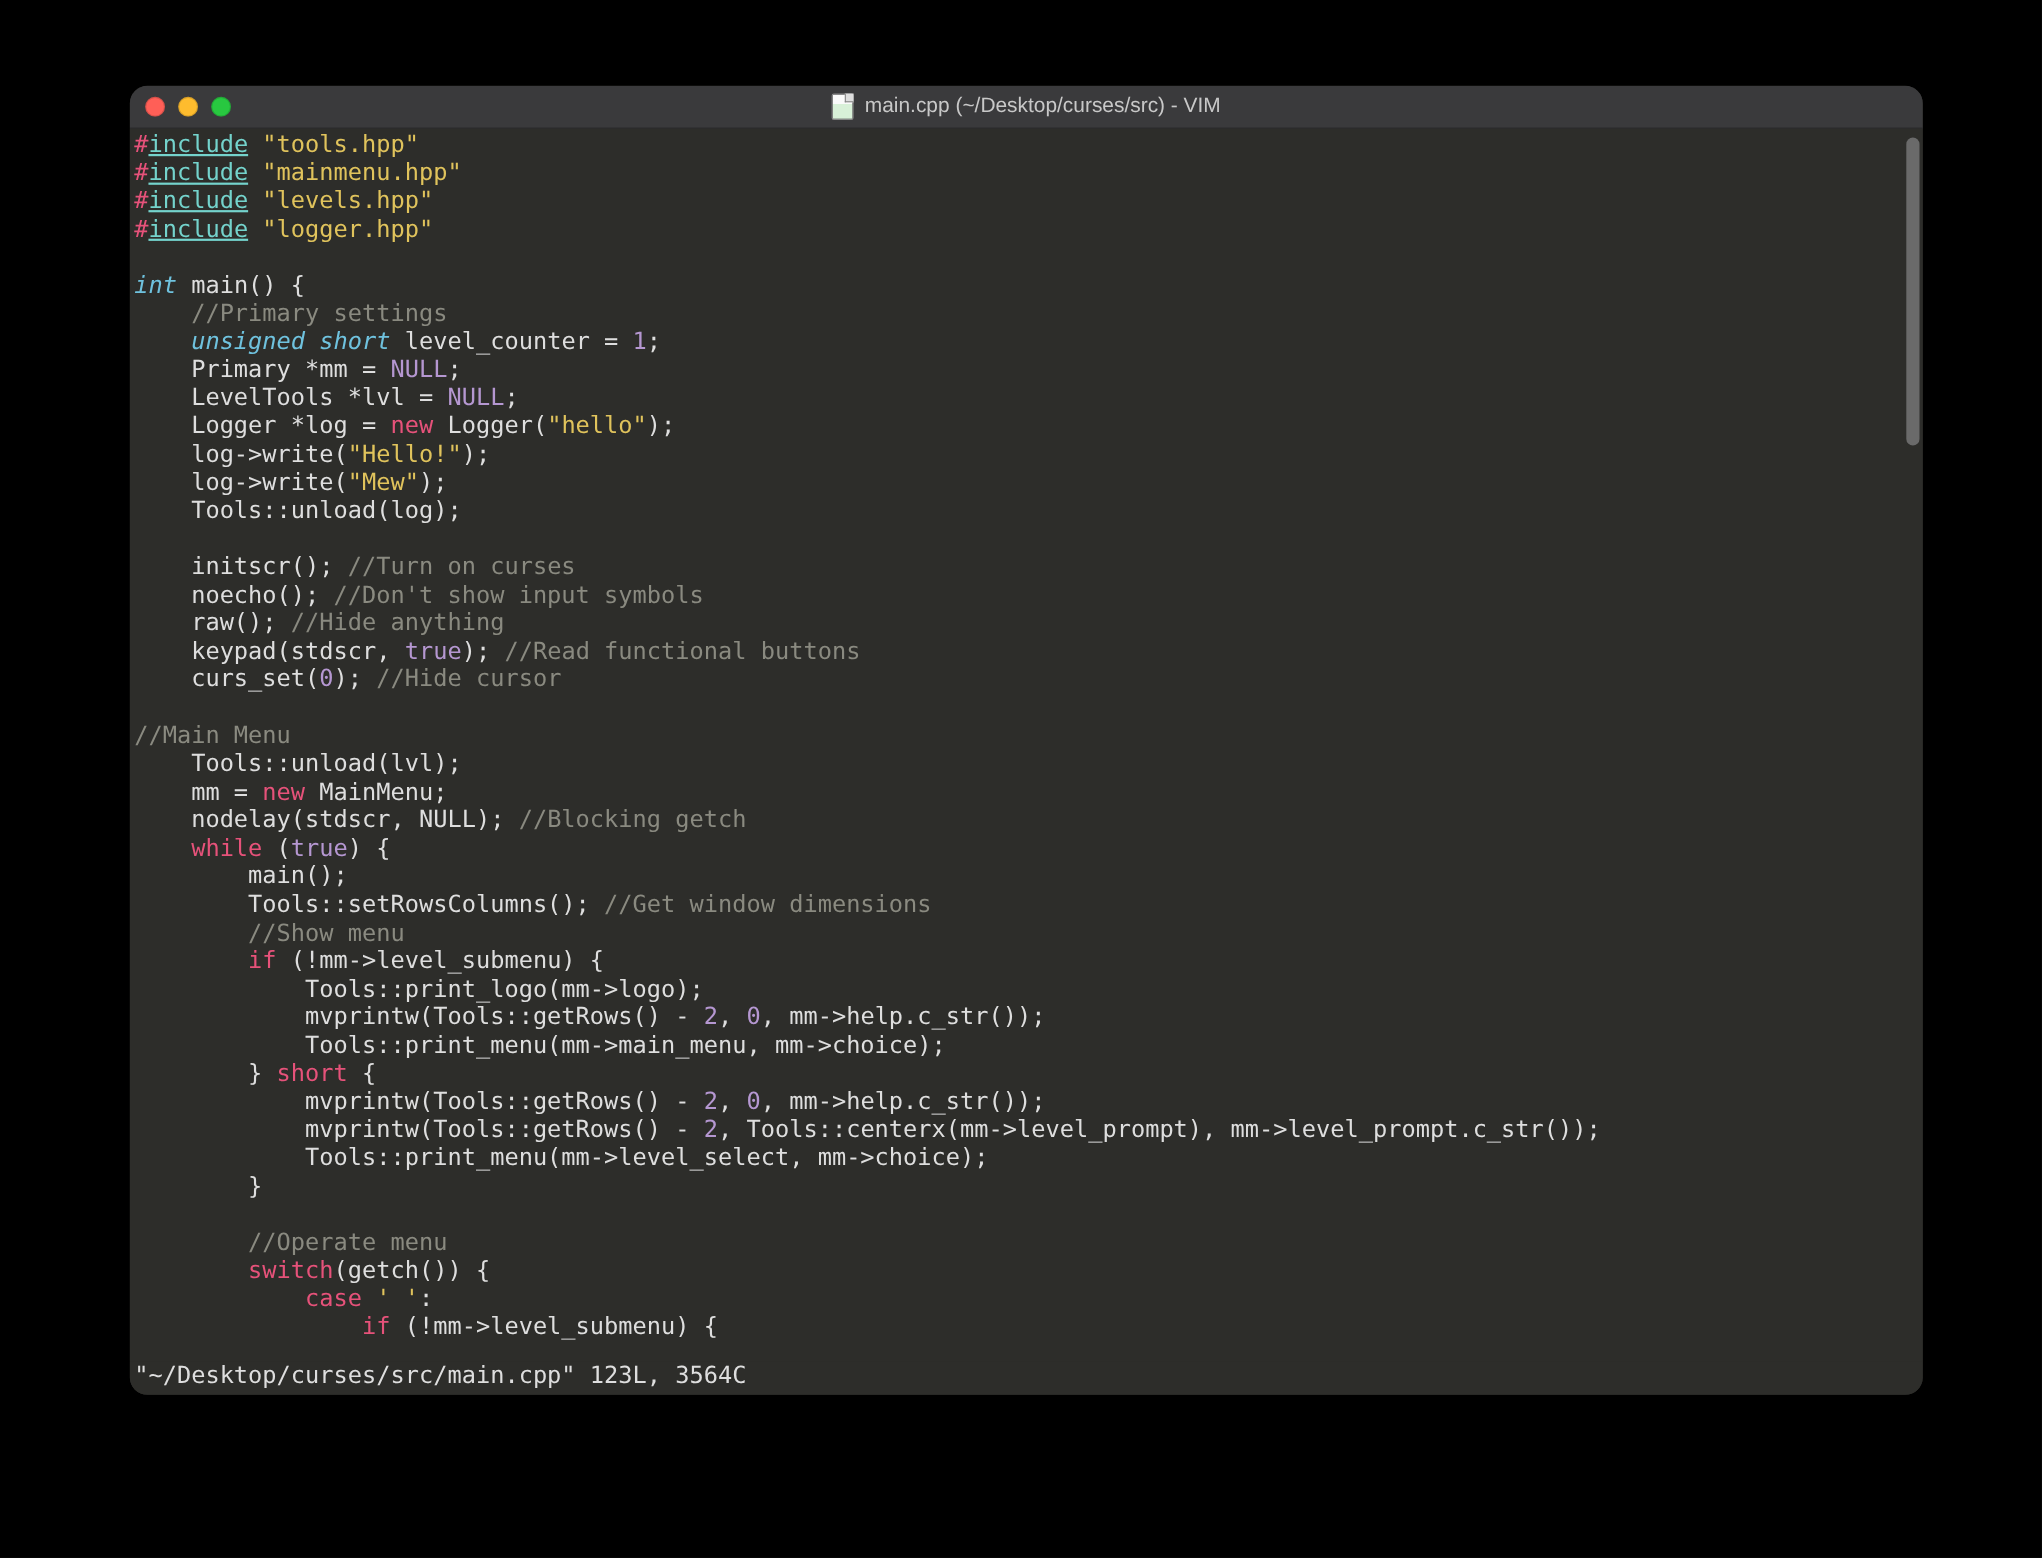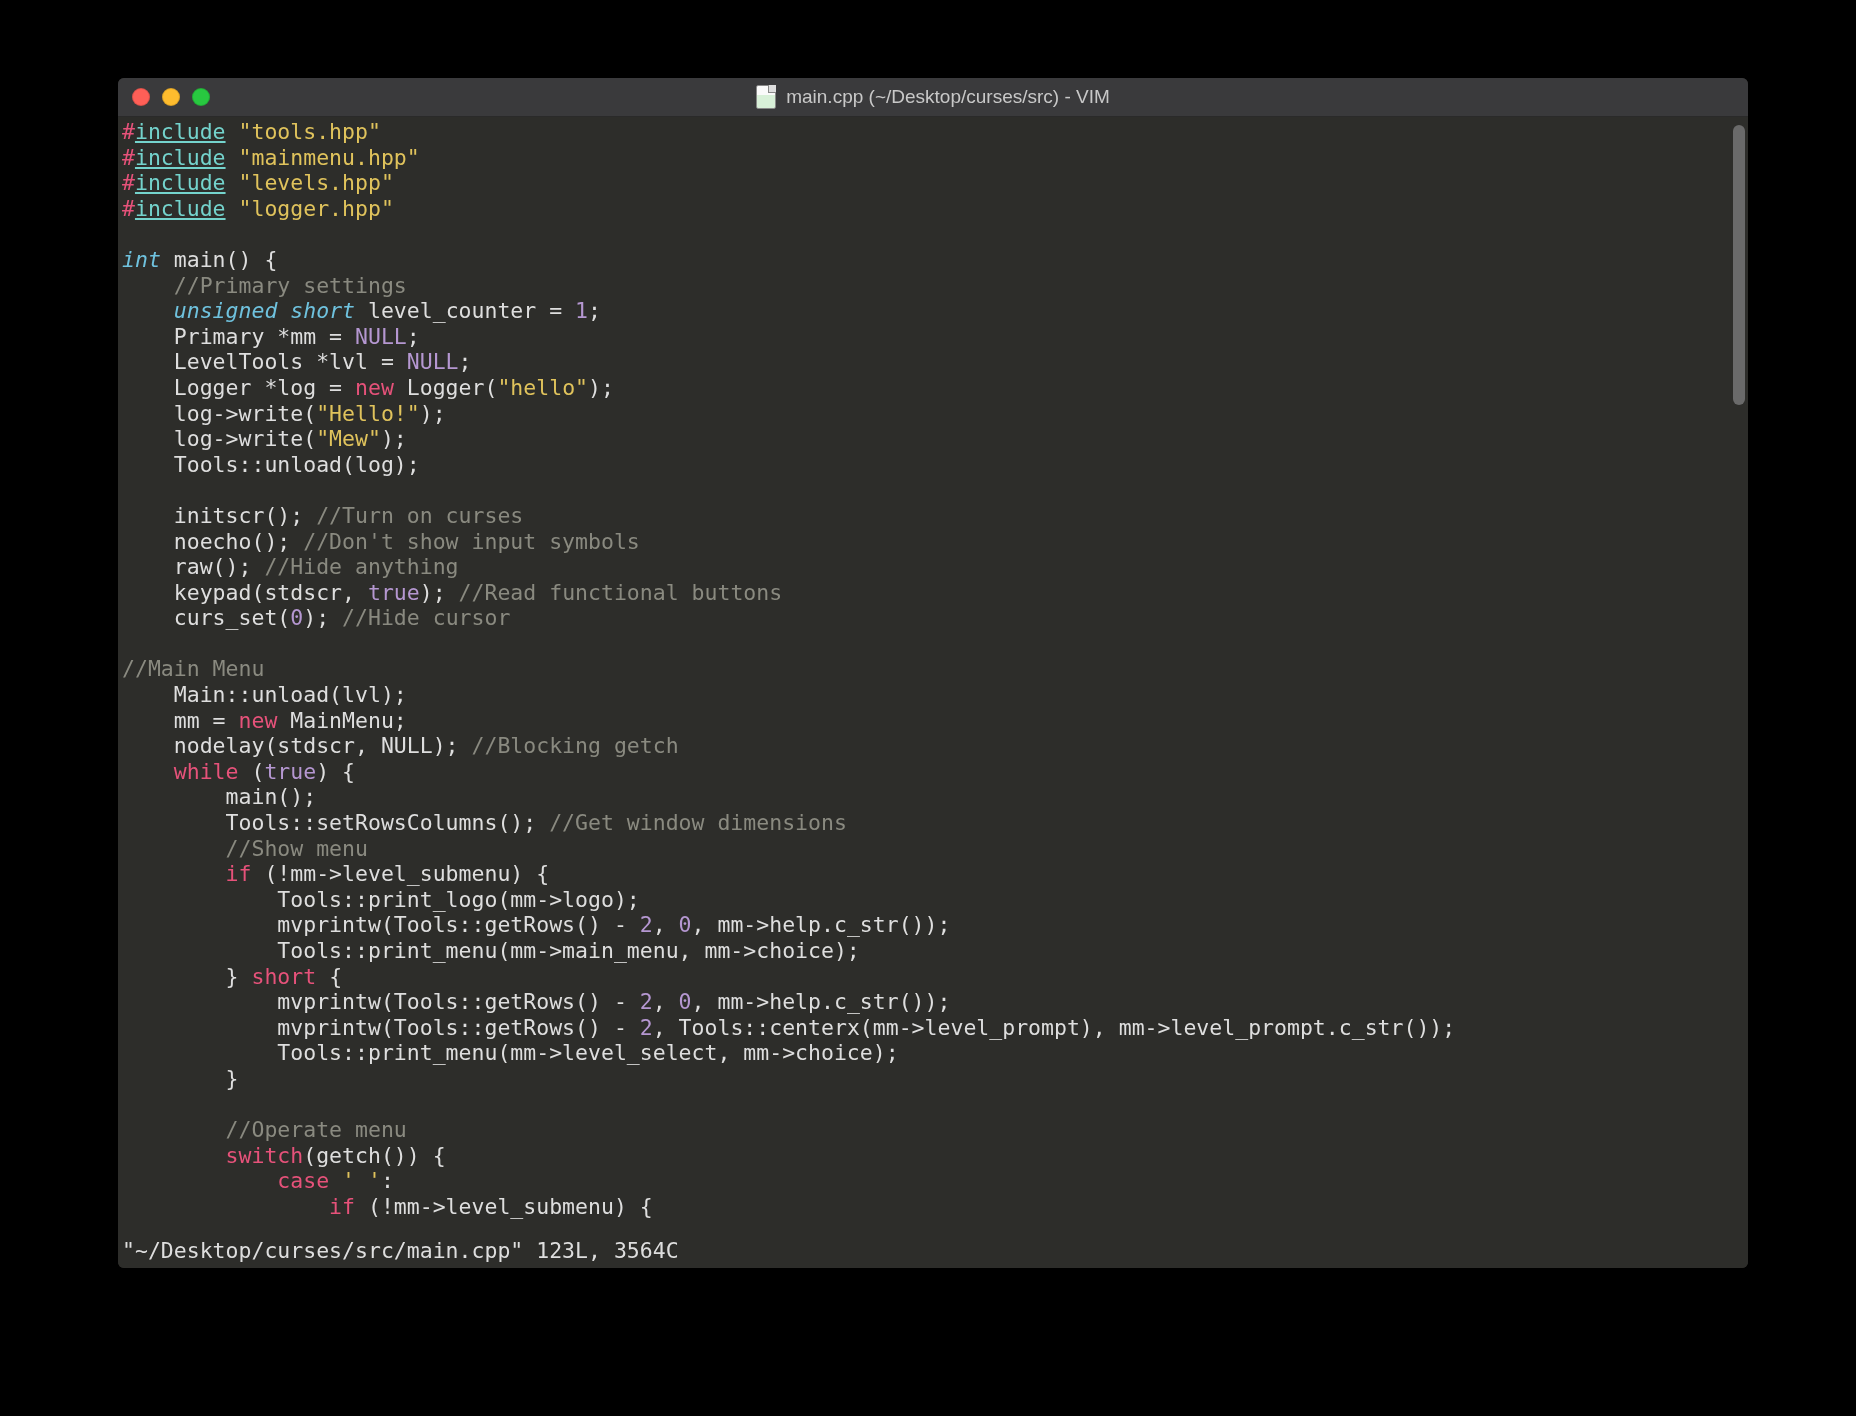"main.cpp (~/Desktop/curses/src) - VIM" .window { border-radius: 6px -> 16px }
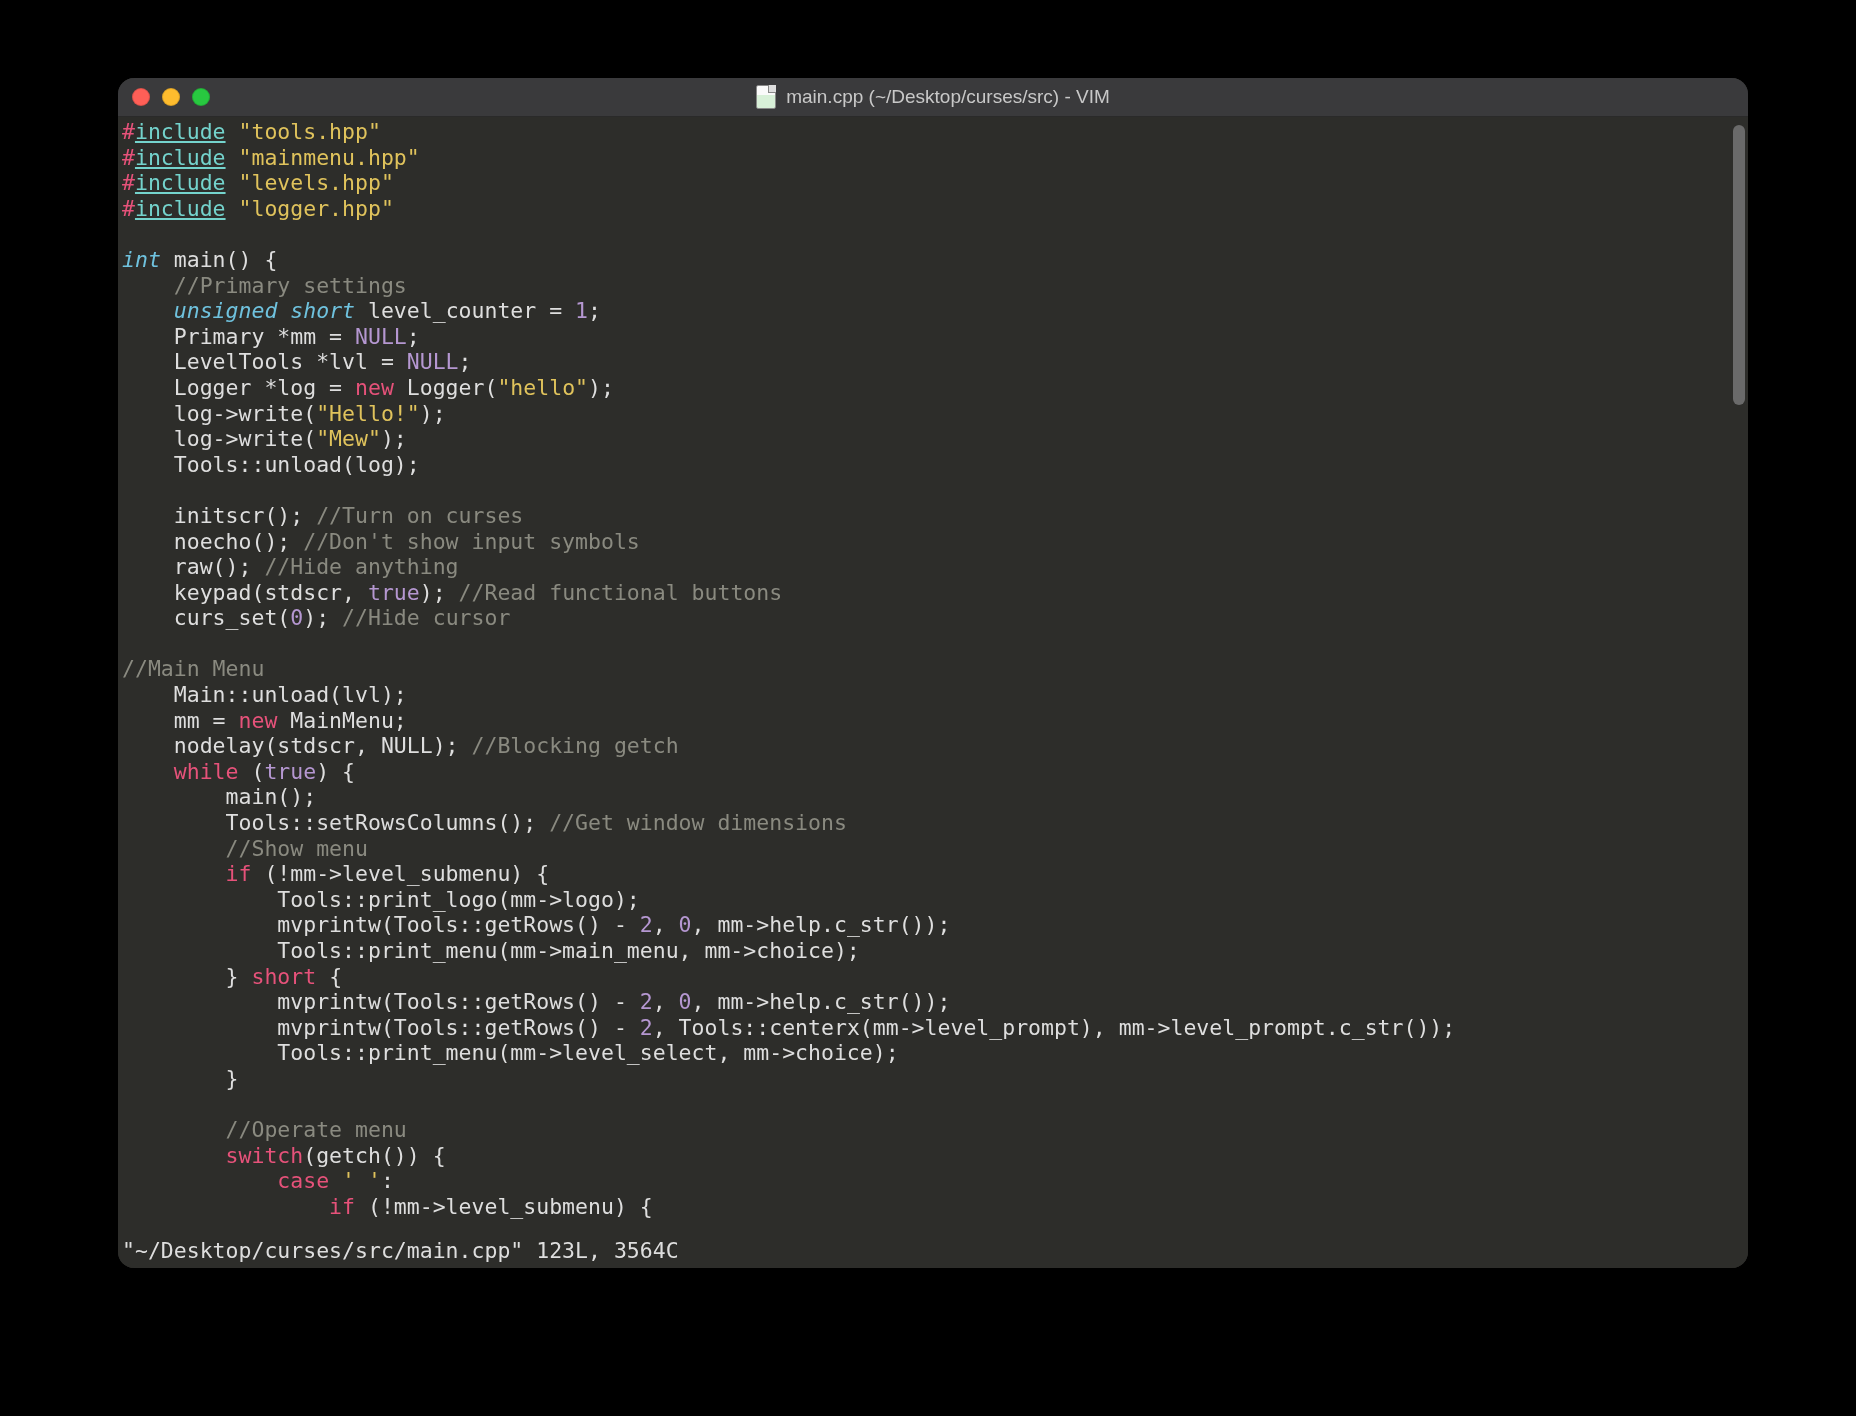"Main::unload(lvl);" span { text: Main::unload -> Tools::unload }
